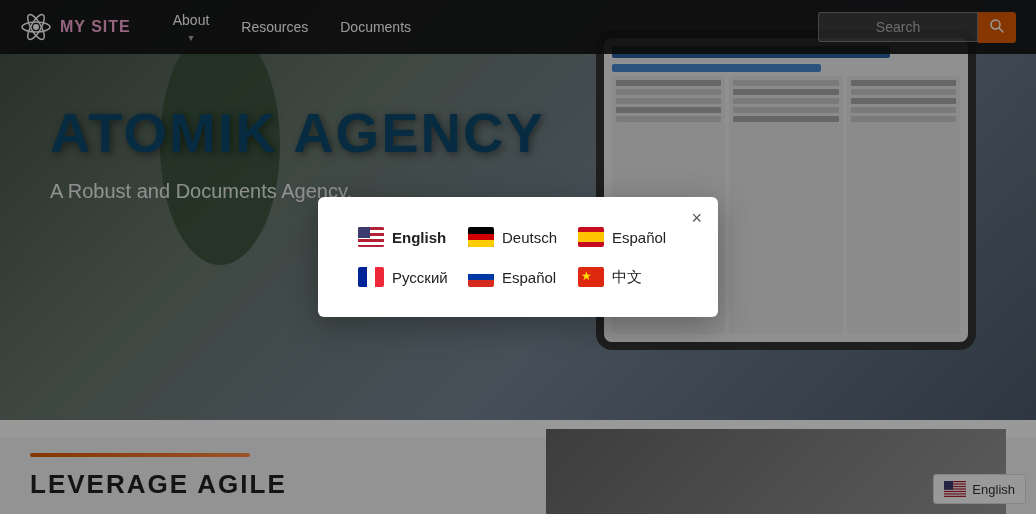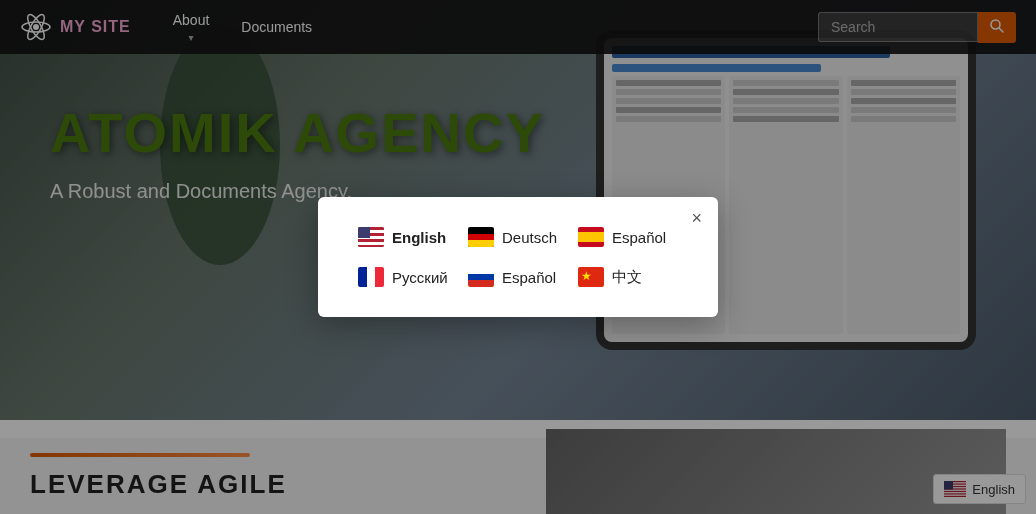"Resources" div.nav-item { html: none -> <div> <span>Resources</span> </div> }
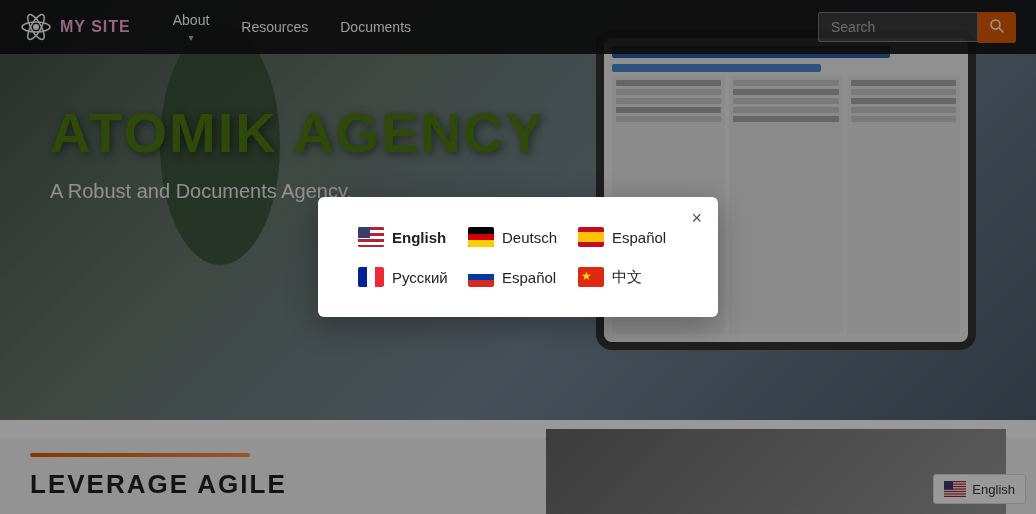"Search" .search-input { text-align: none -> center }
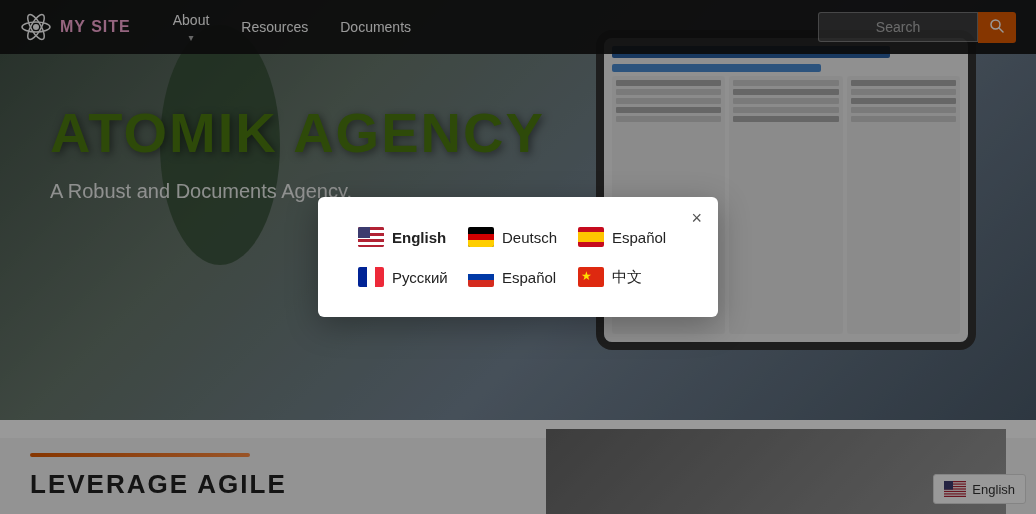"ATOMIK AGENCY" .hero-title { color: #4d7c0f -> #0c4a6e }
